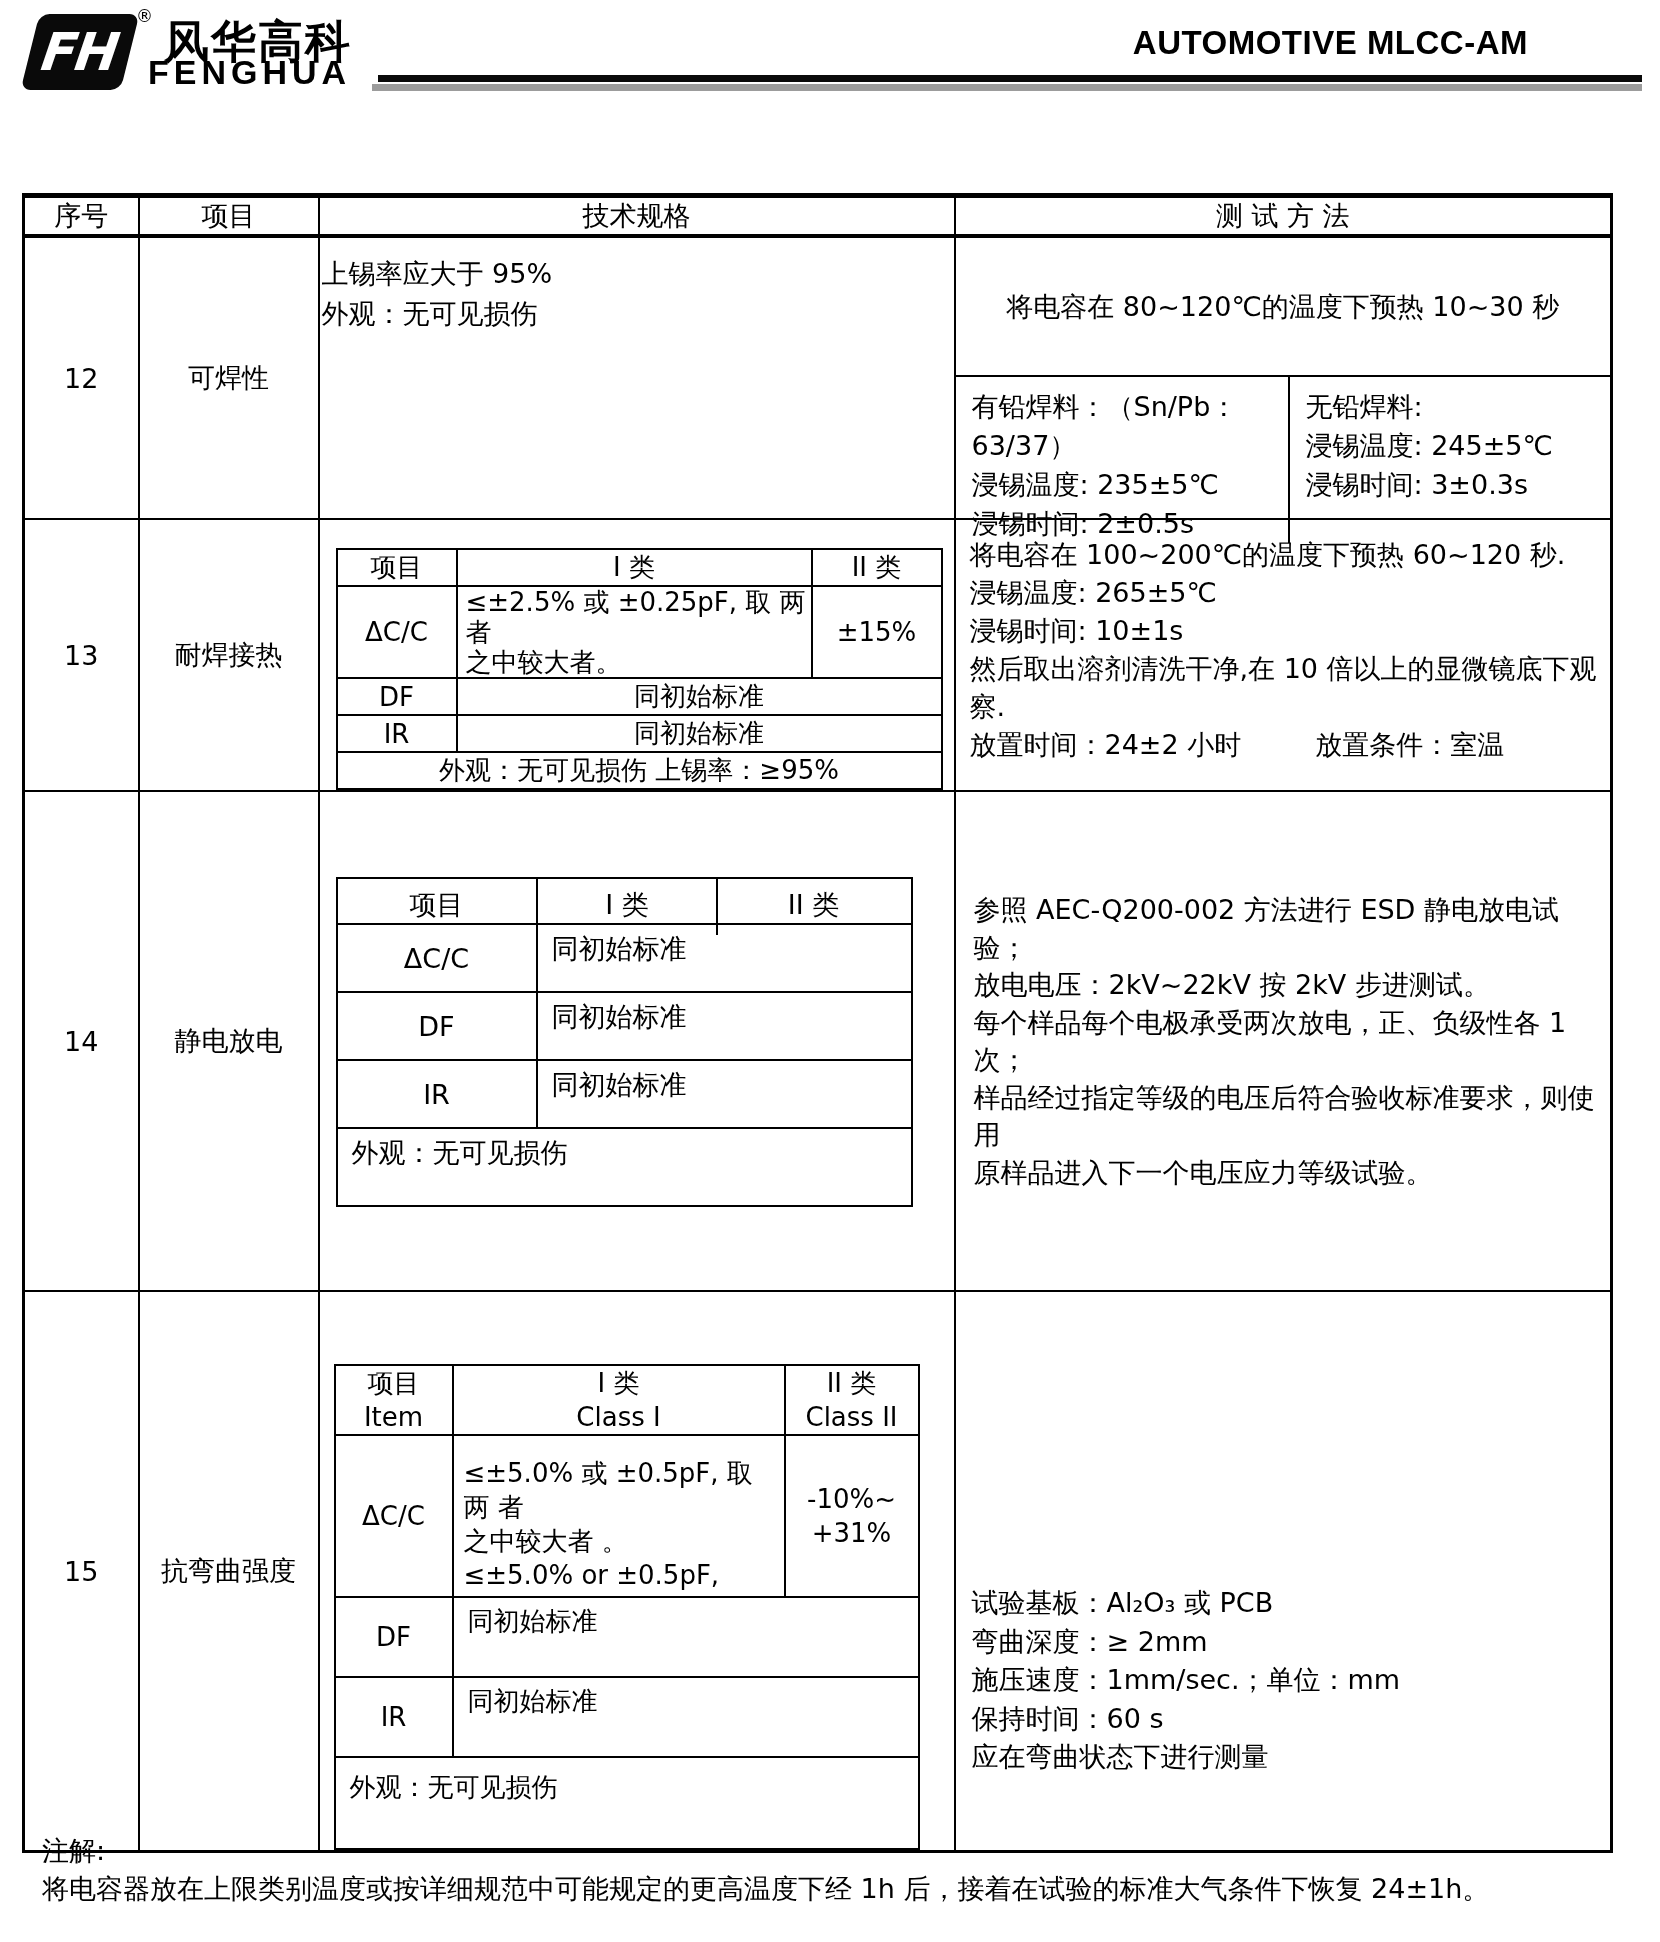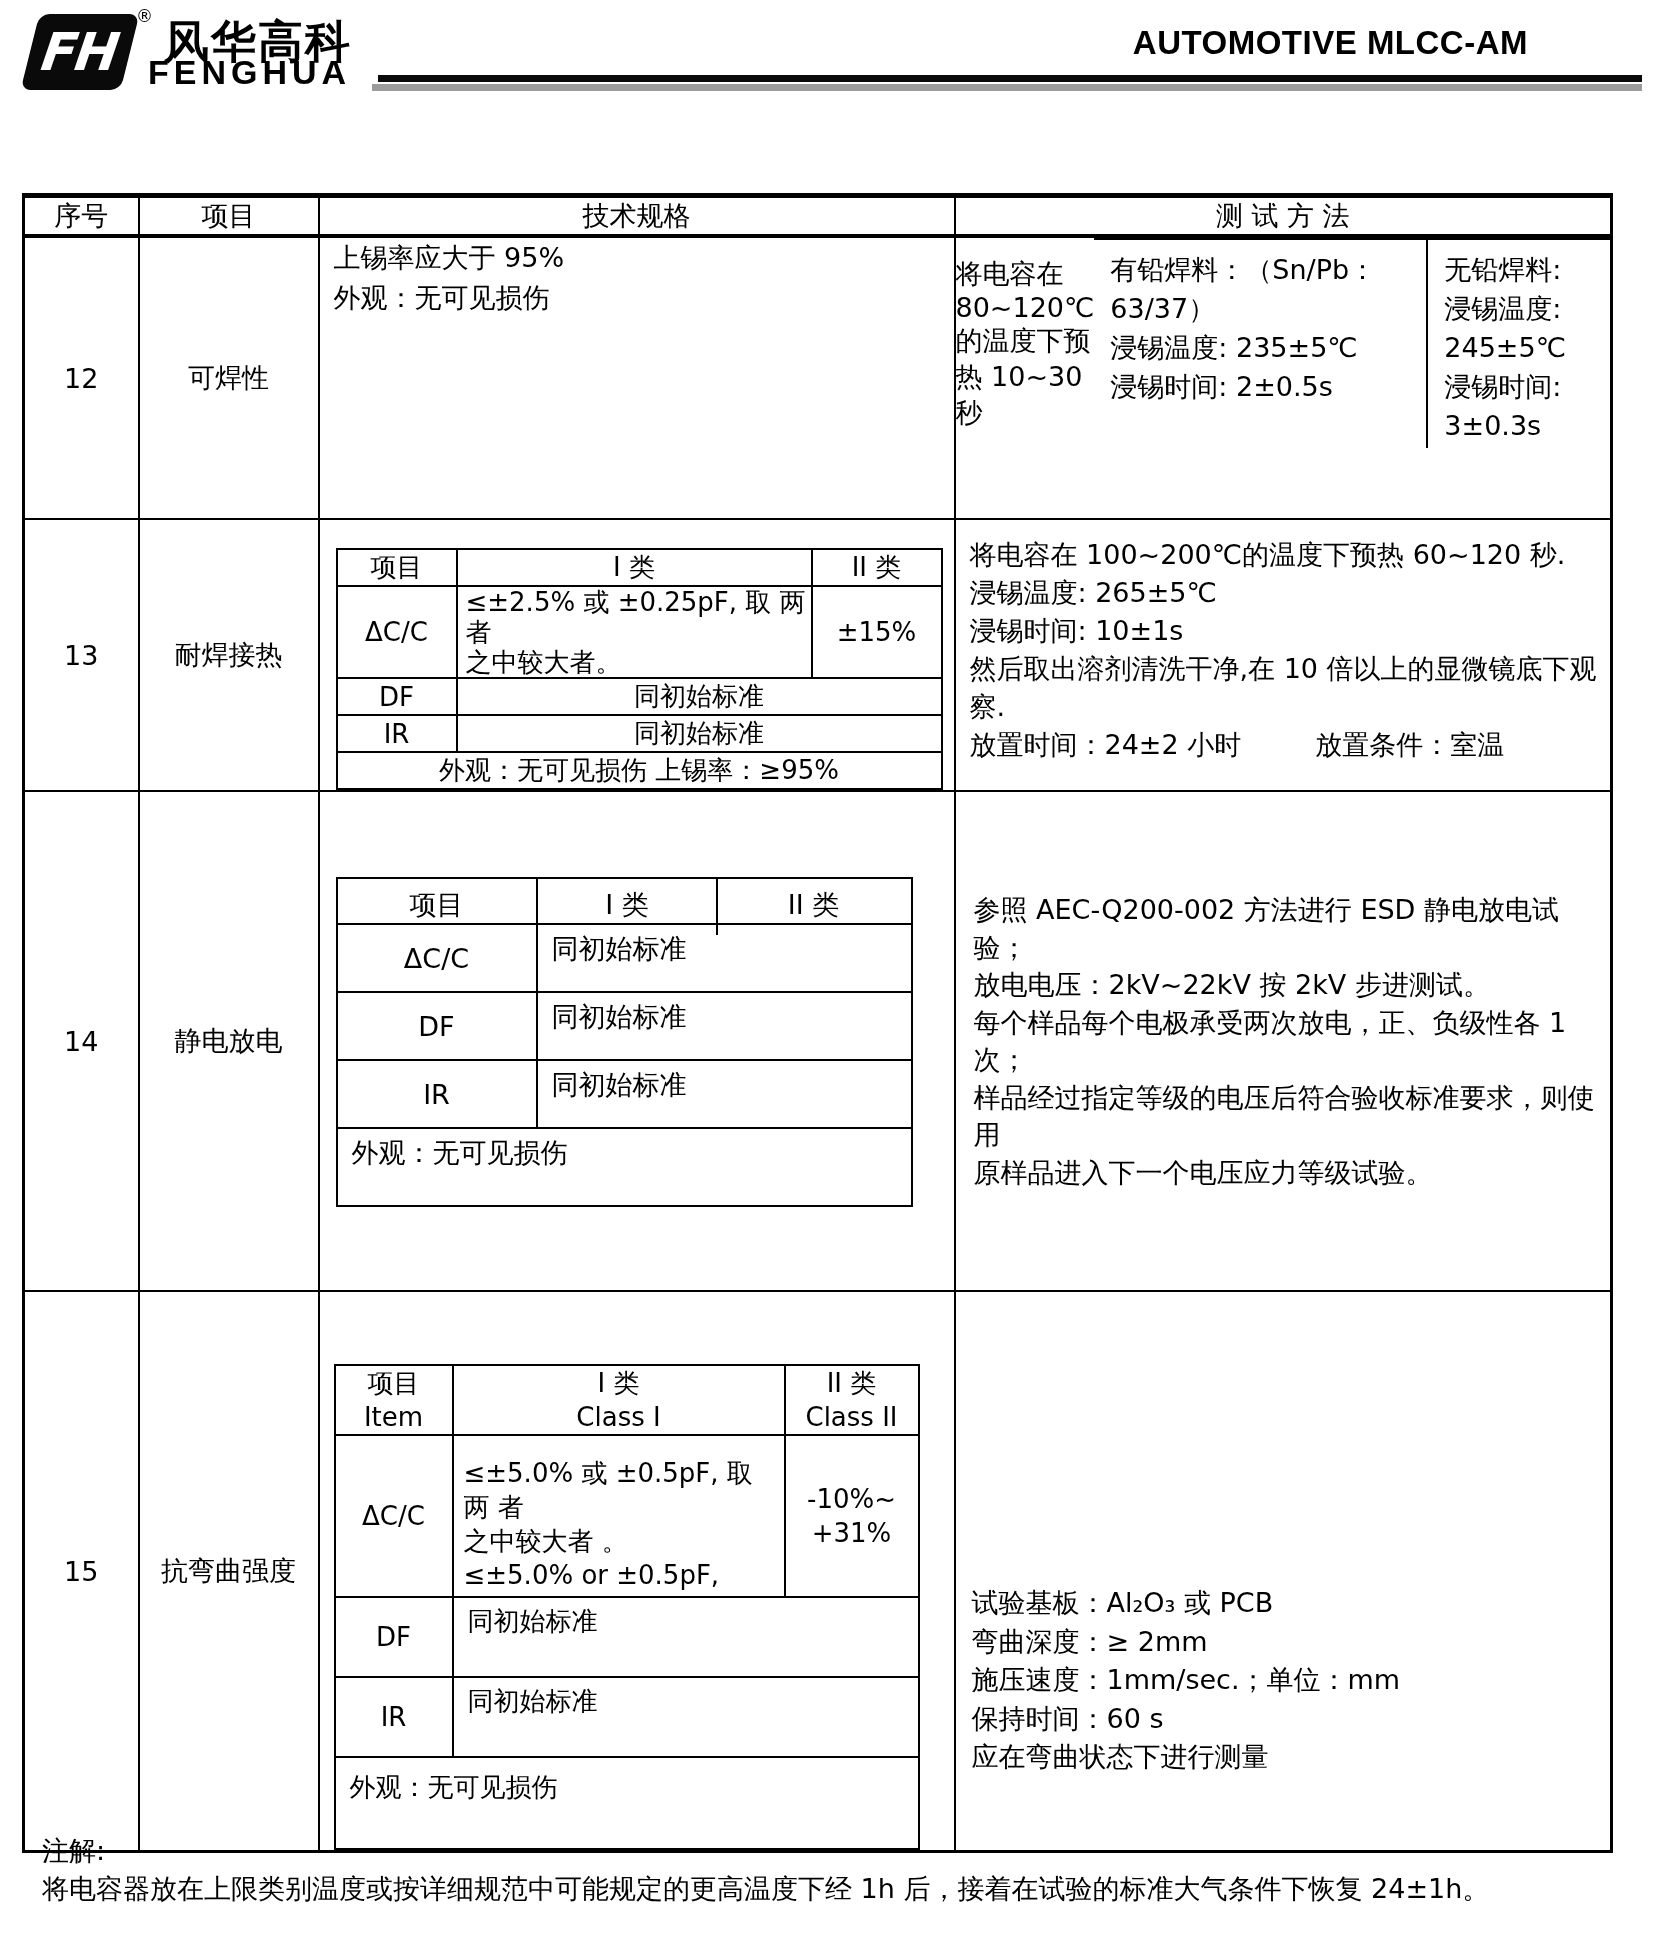"上锡率应大于 95%" .spec12 { margin-top: none -> 16px; padding-left: 14px -> 2px }
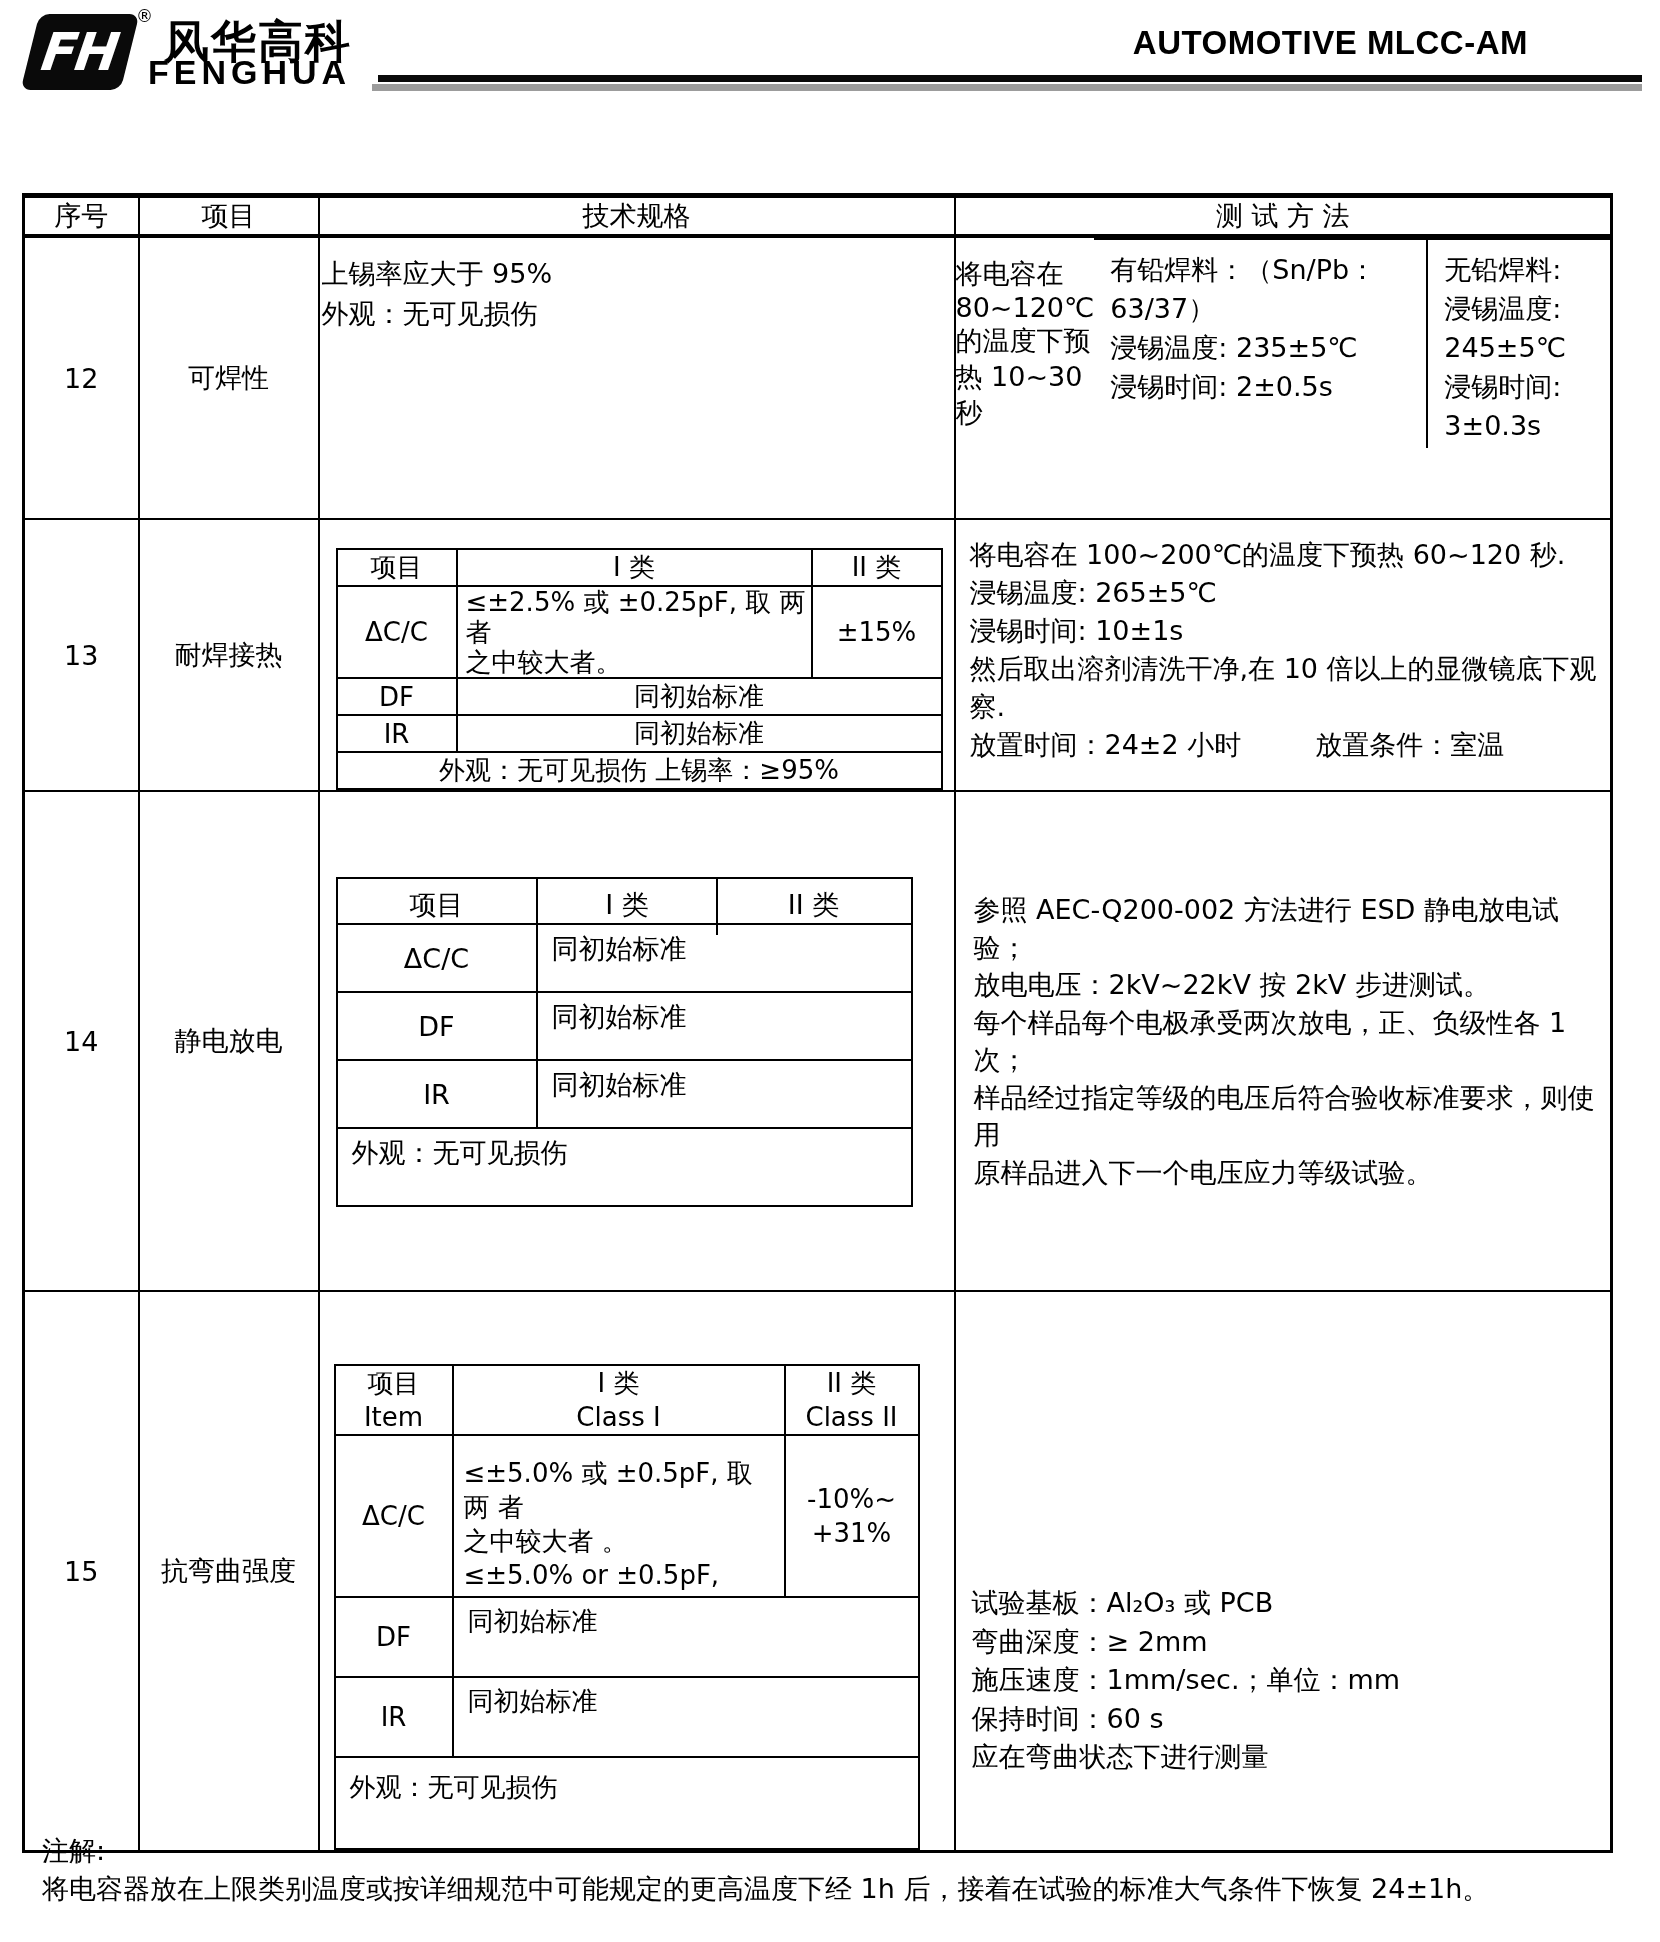"将电容在 80~120℃的温度下预热 10~30 秒" .m12 { flex-direction: none -> column }
